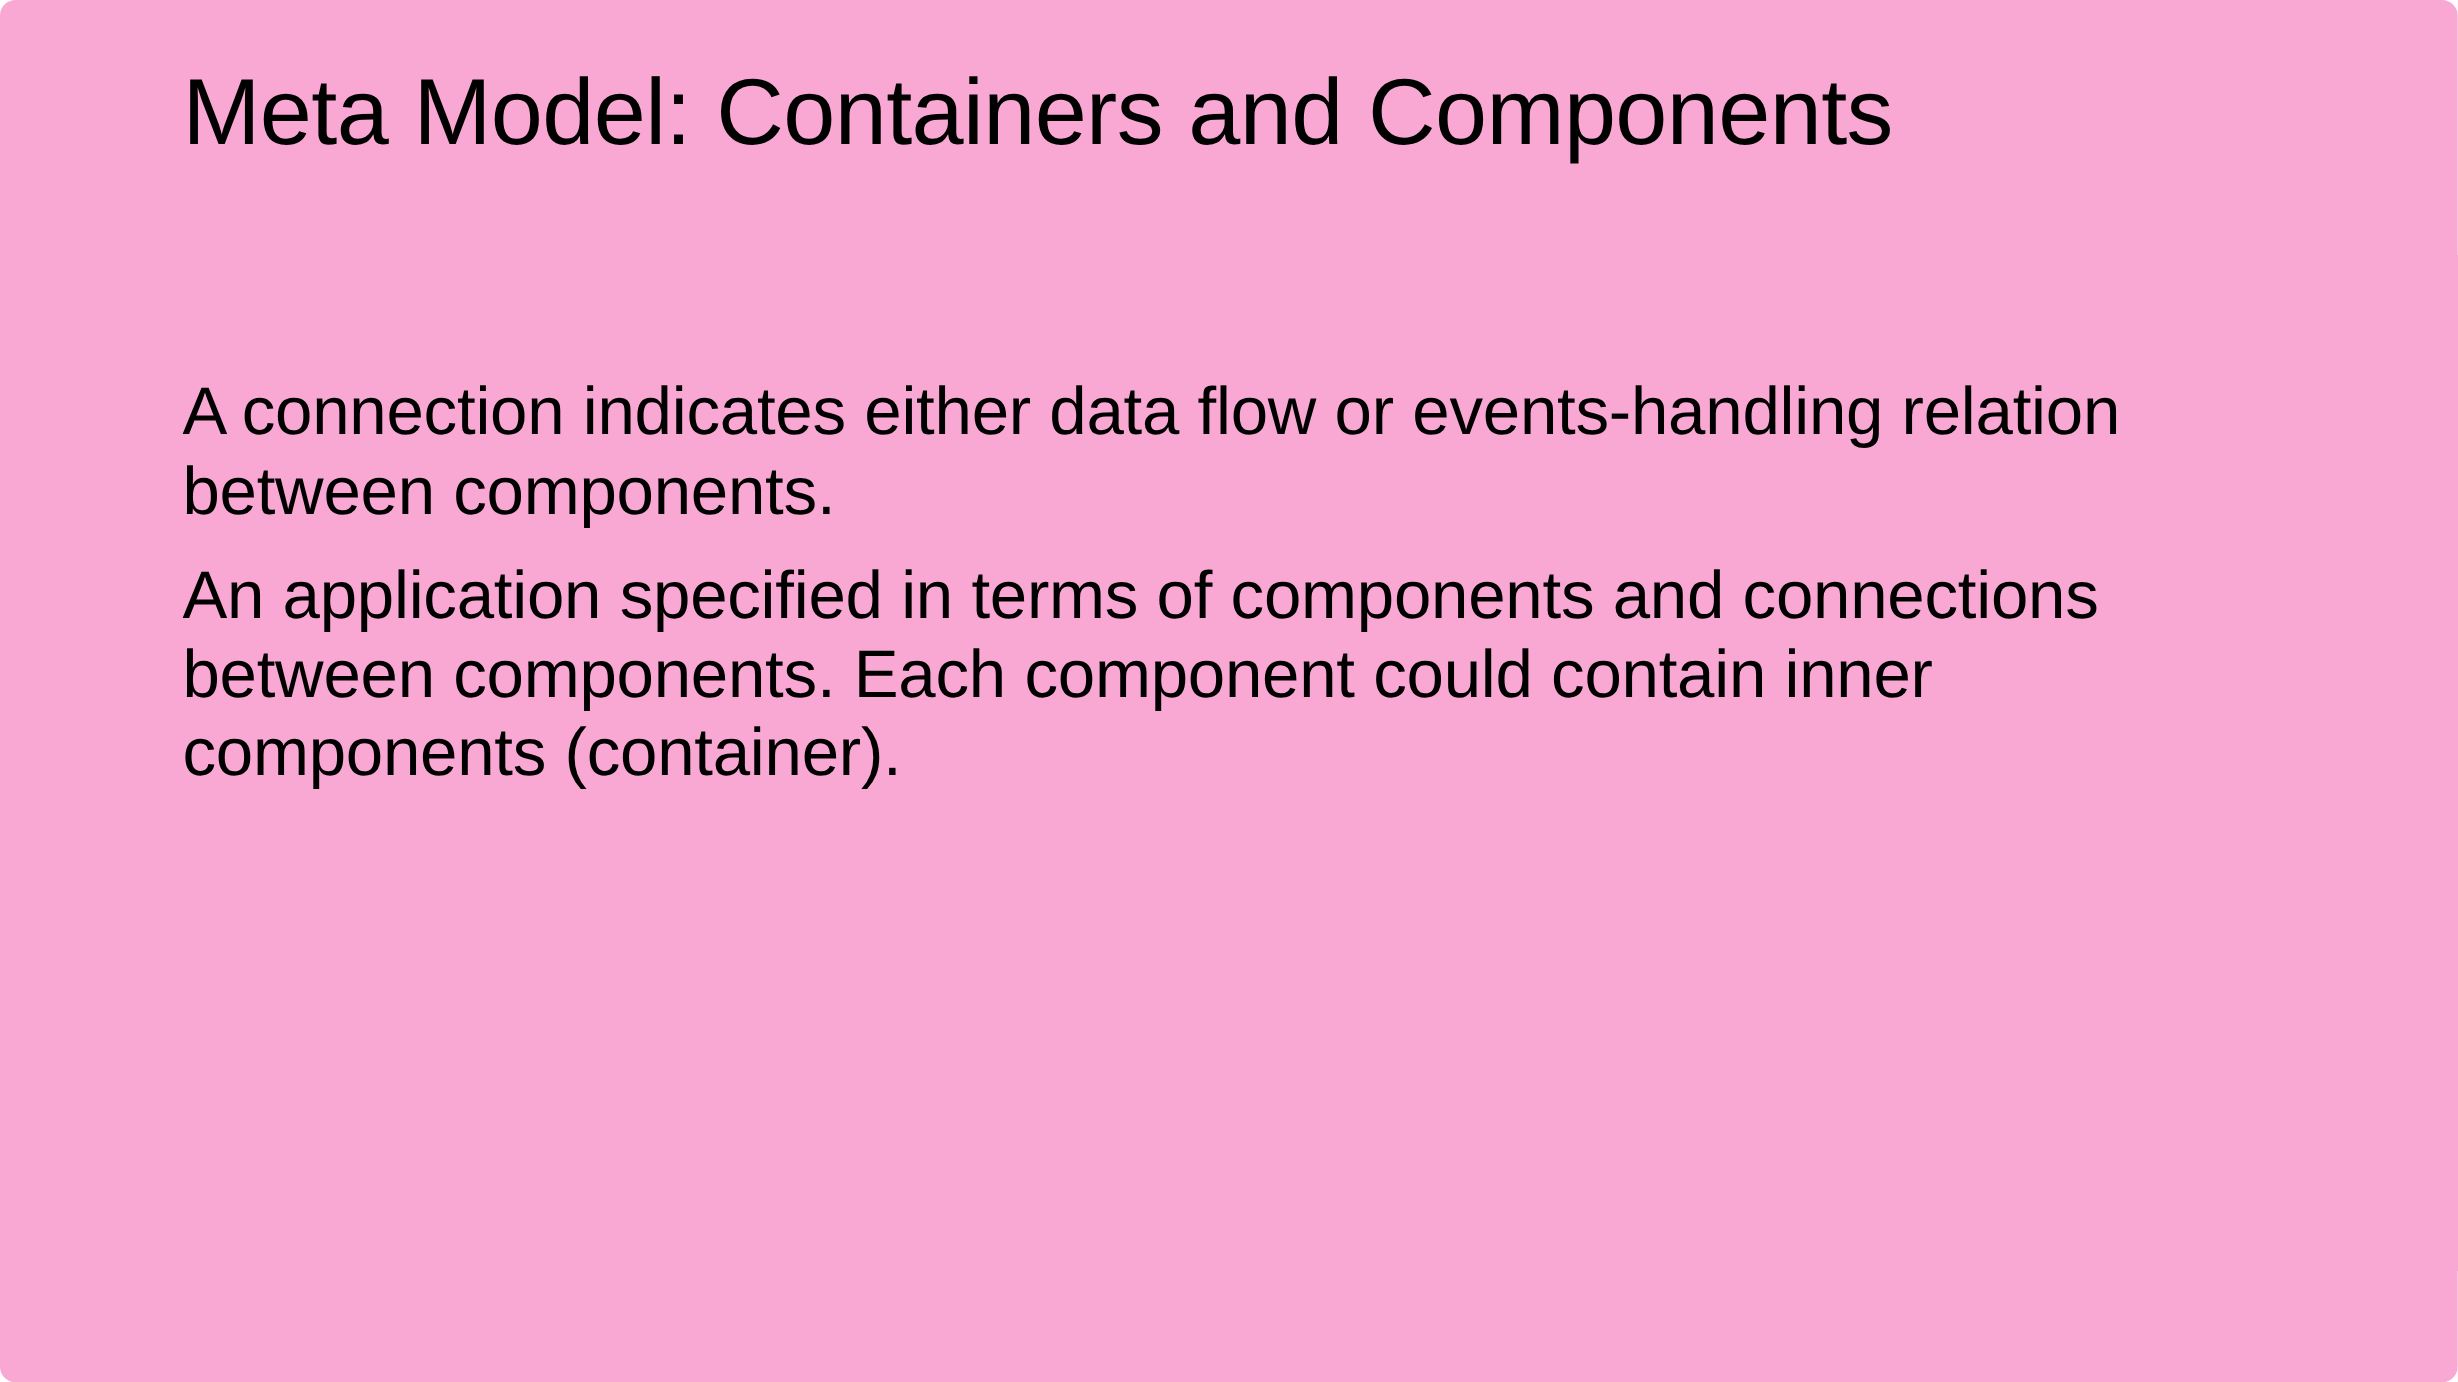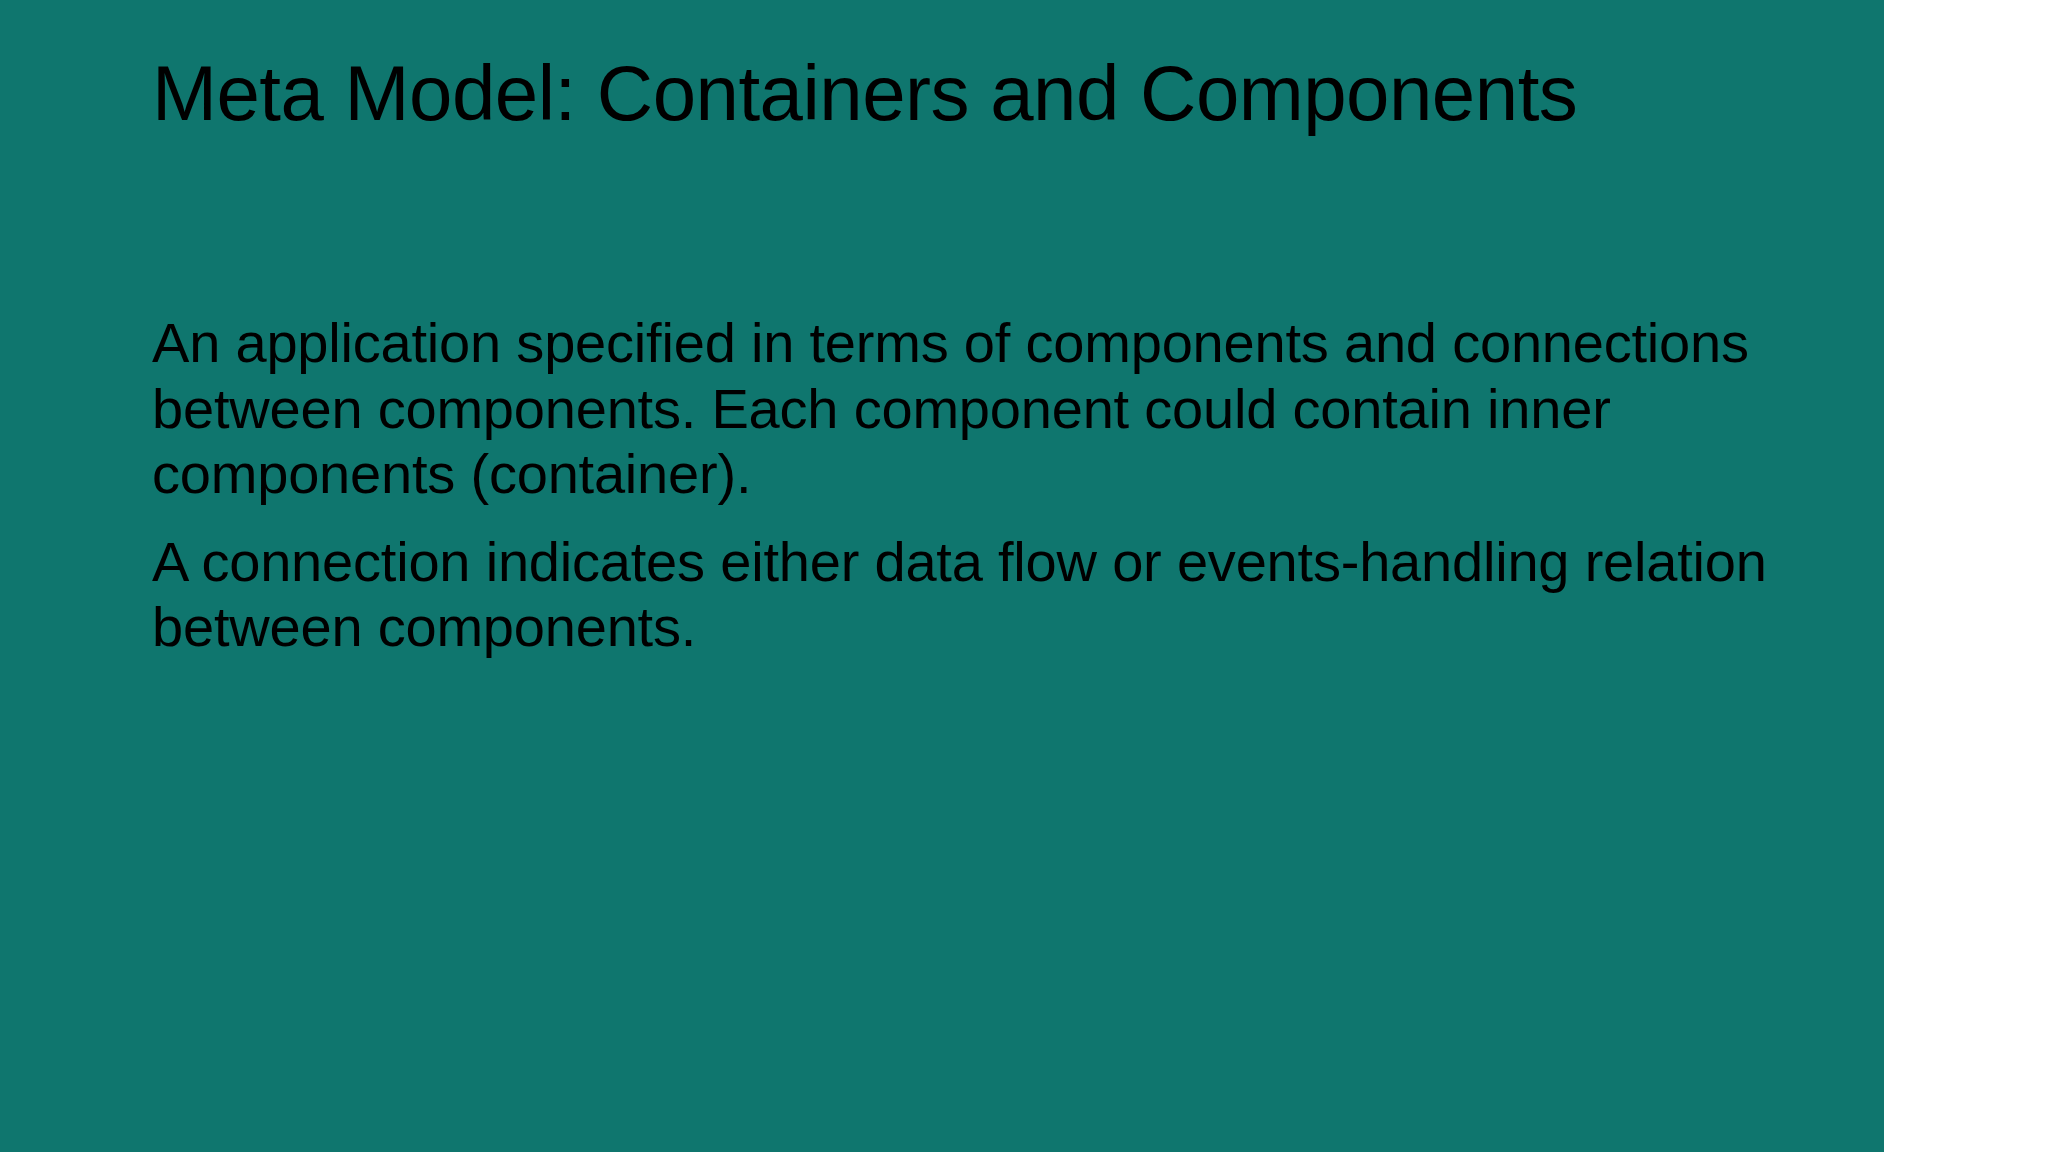"Meta Model: Containers and Components" .slide { background: #0f766e -> #f9a8d4; border-radius: none -> 13px; width: 1884px -> 2048px }
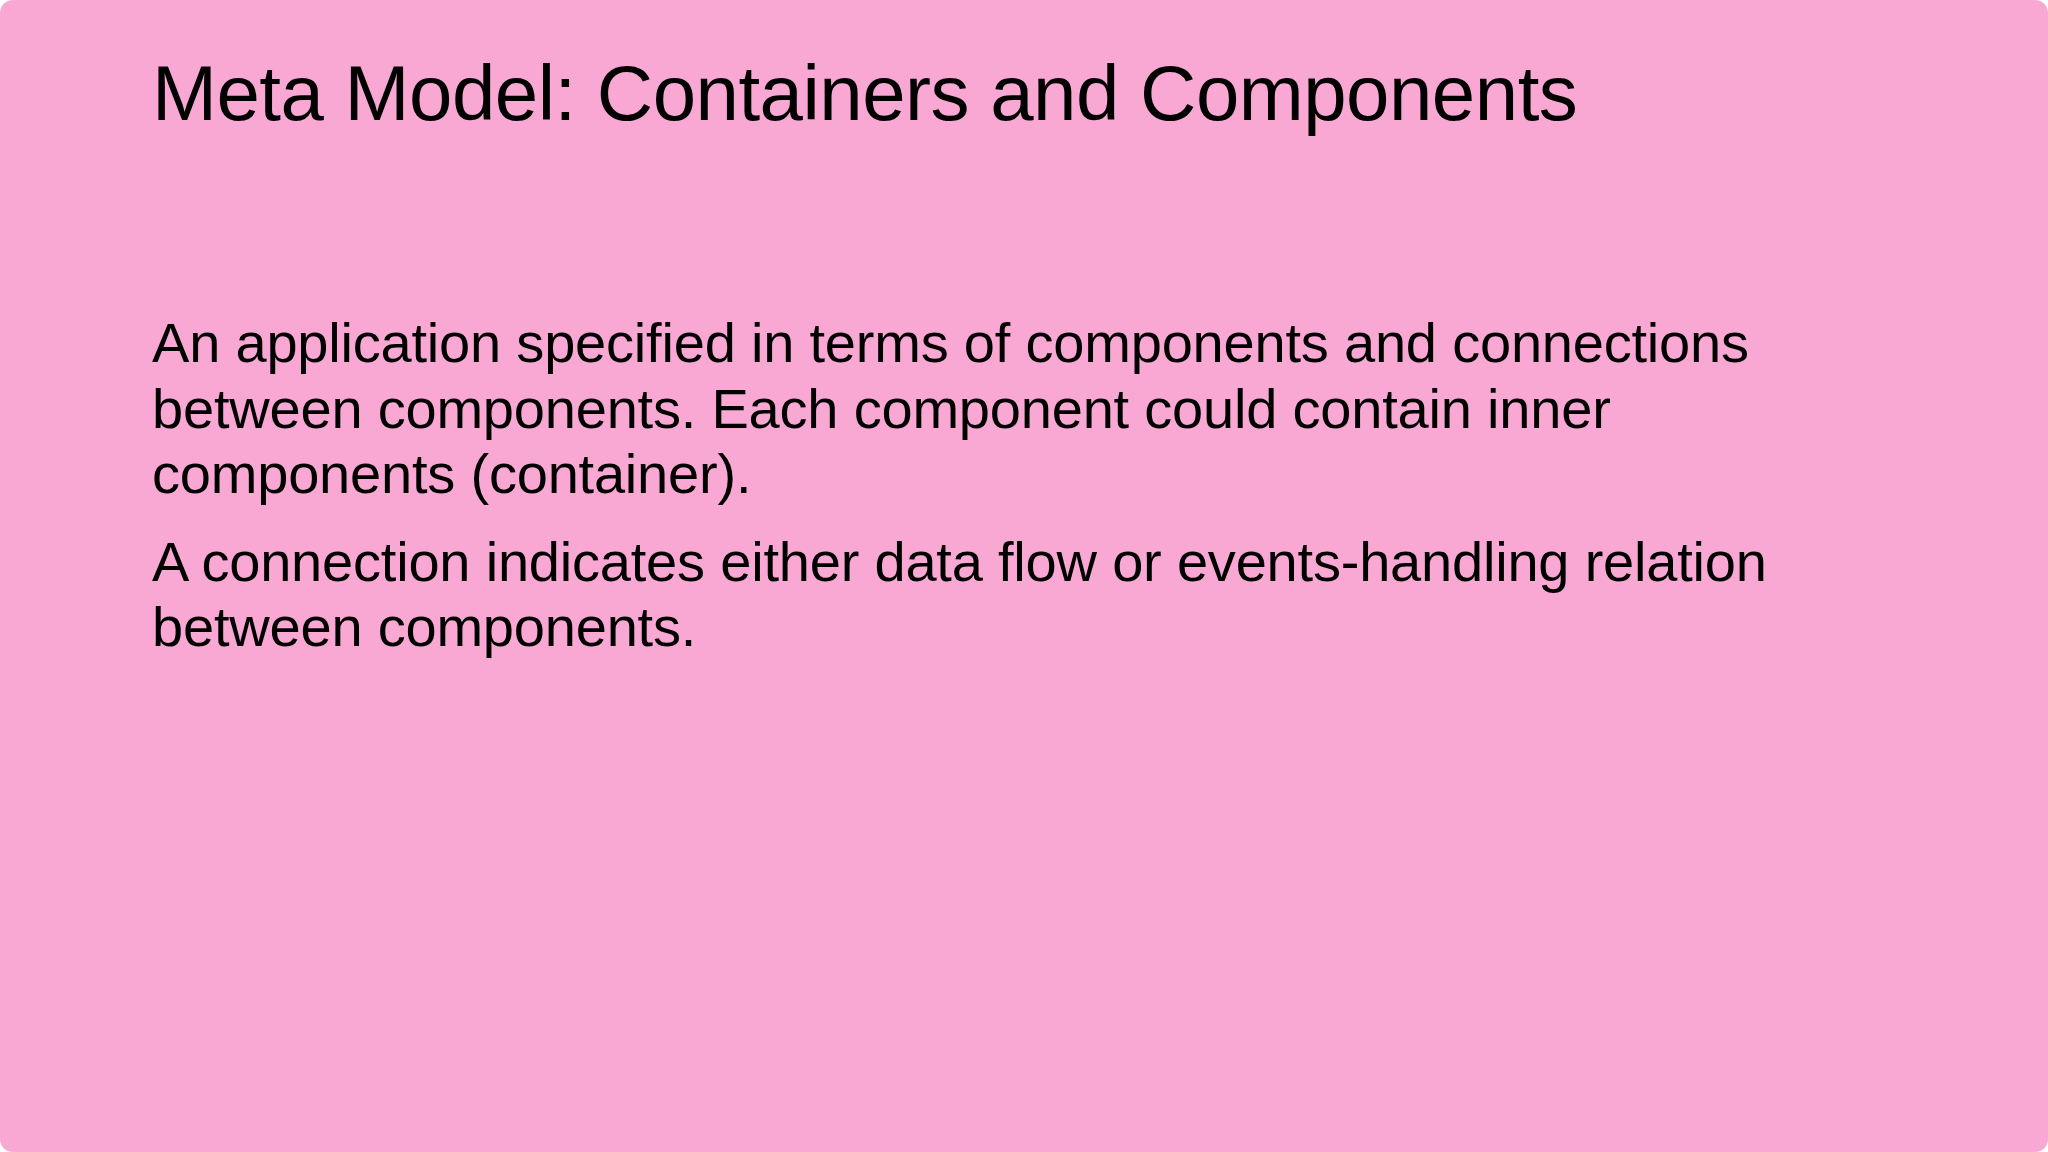"An application specified in terms" p.body-para { order: before "A connection indicates either data" -> after "A connection indicates either data" }
